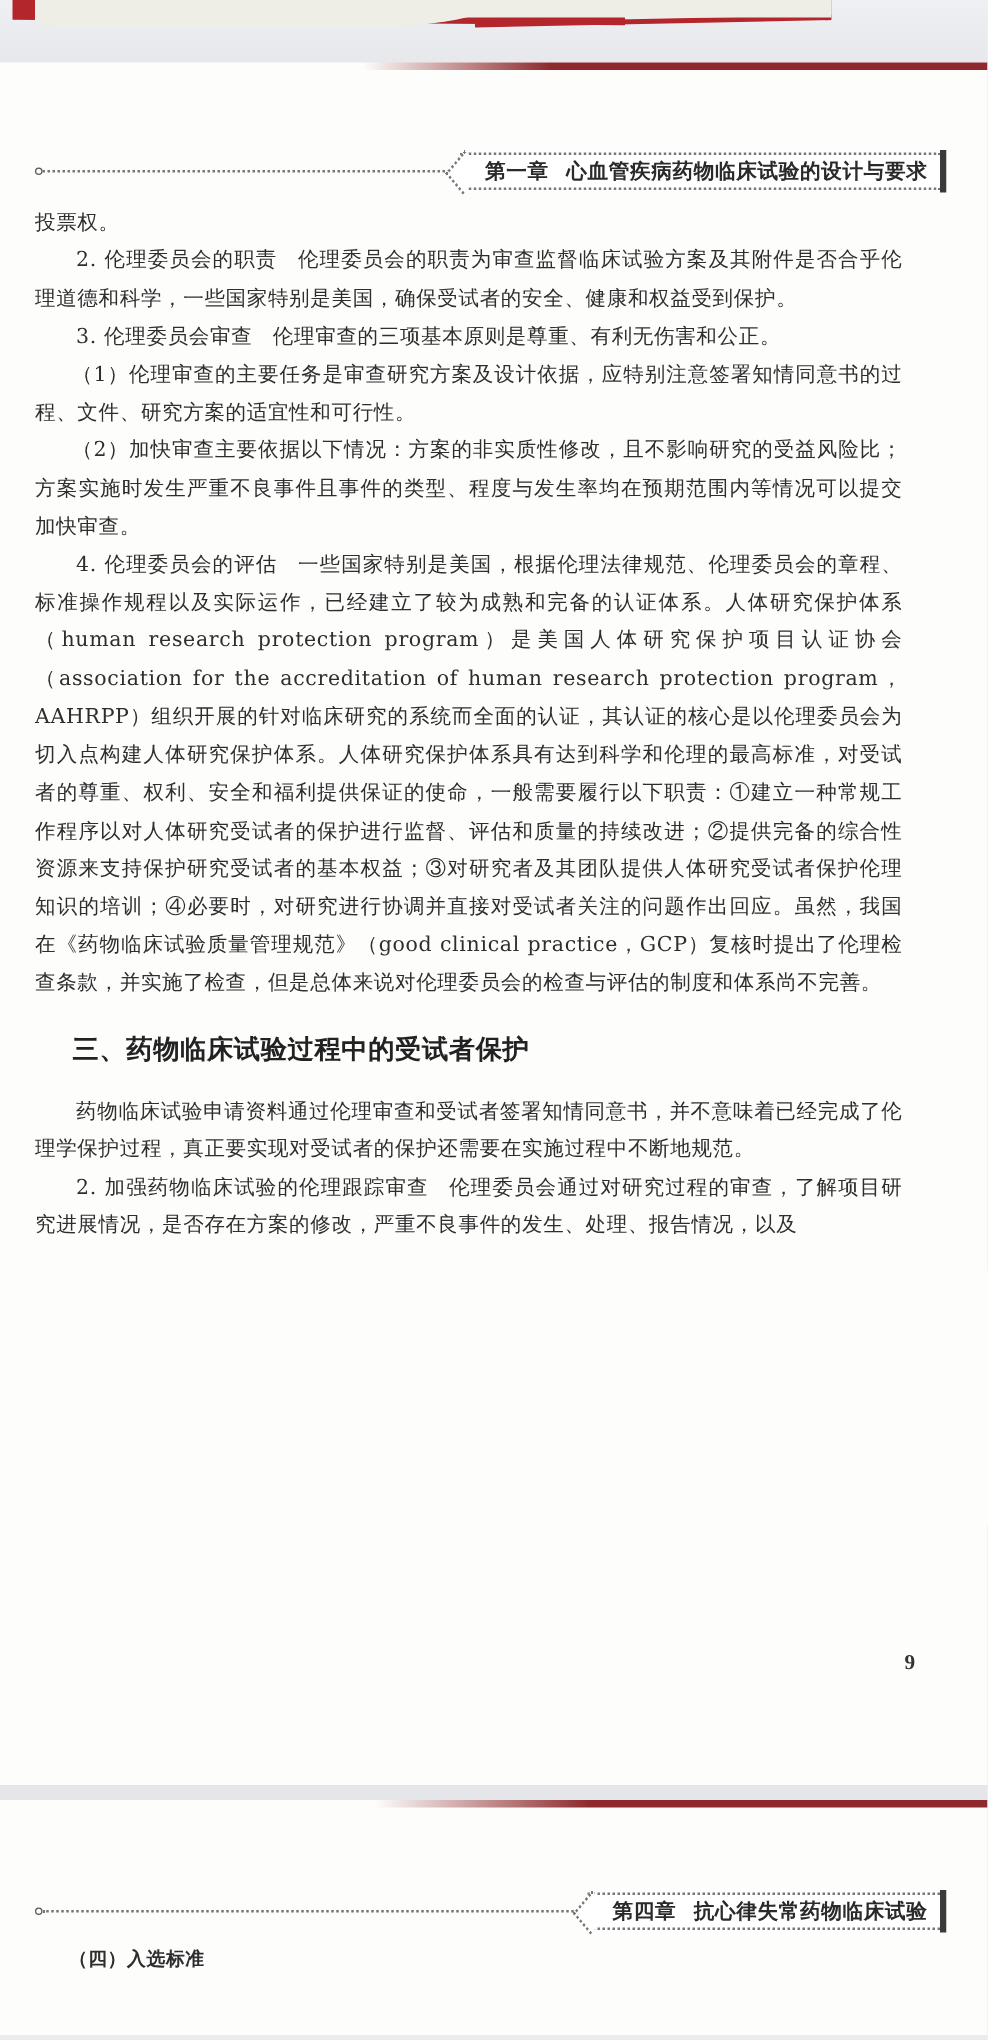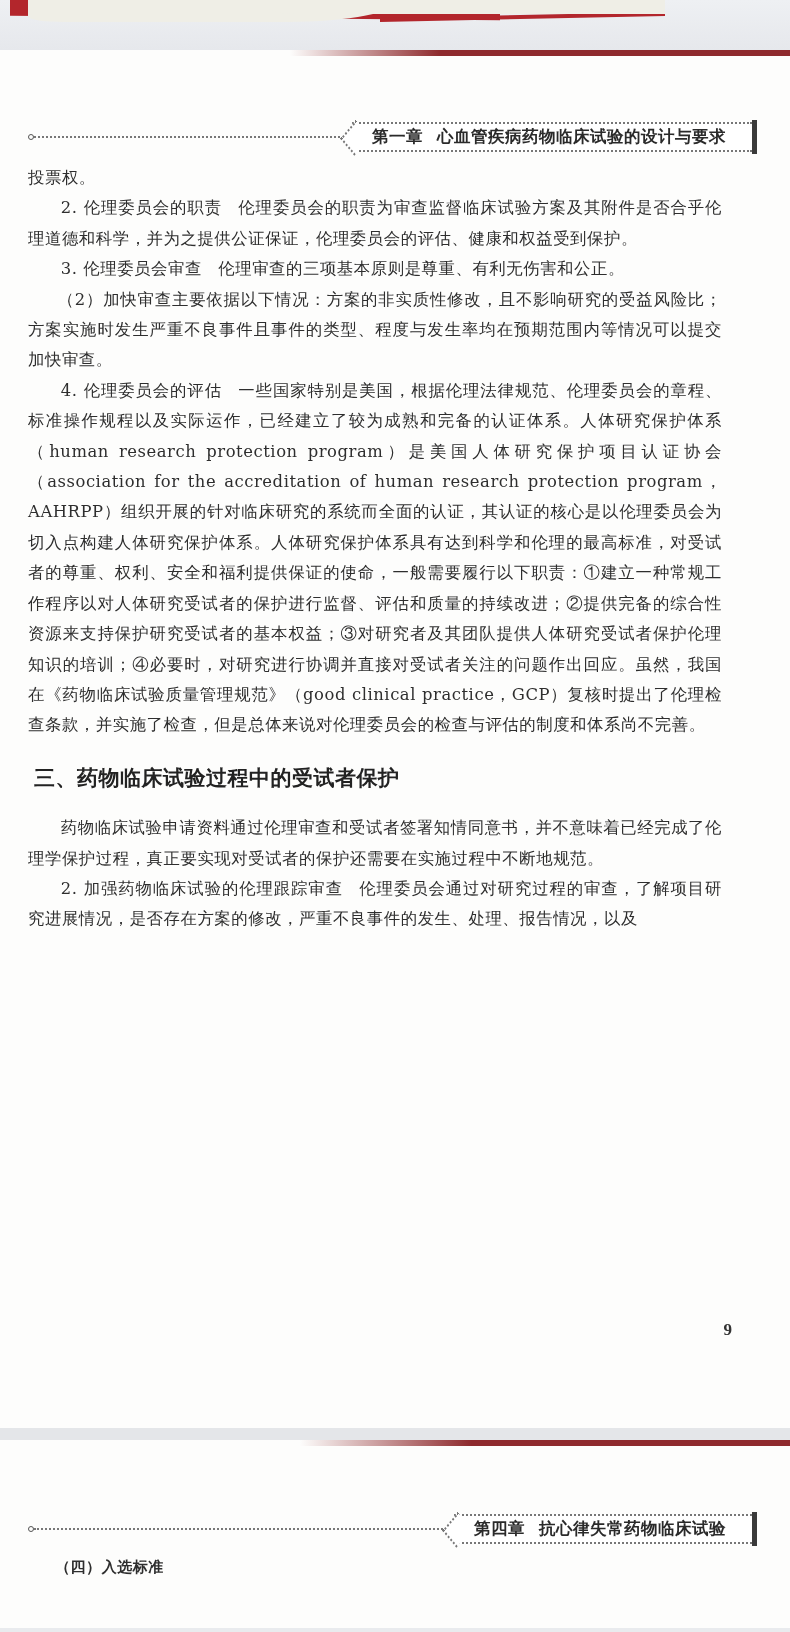"第一章" .rh-box { padding: 0 26px 0 20px -> 0 10px 0 20px }
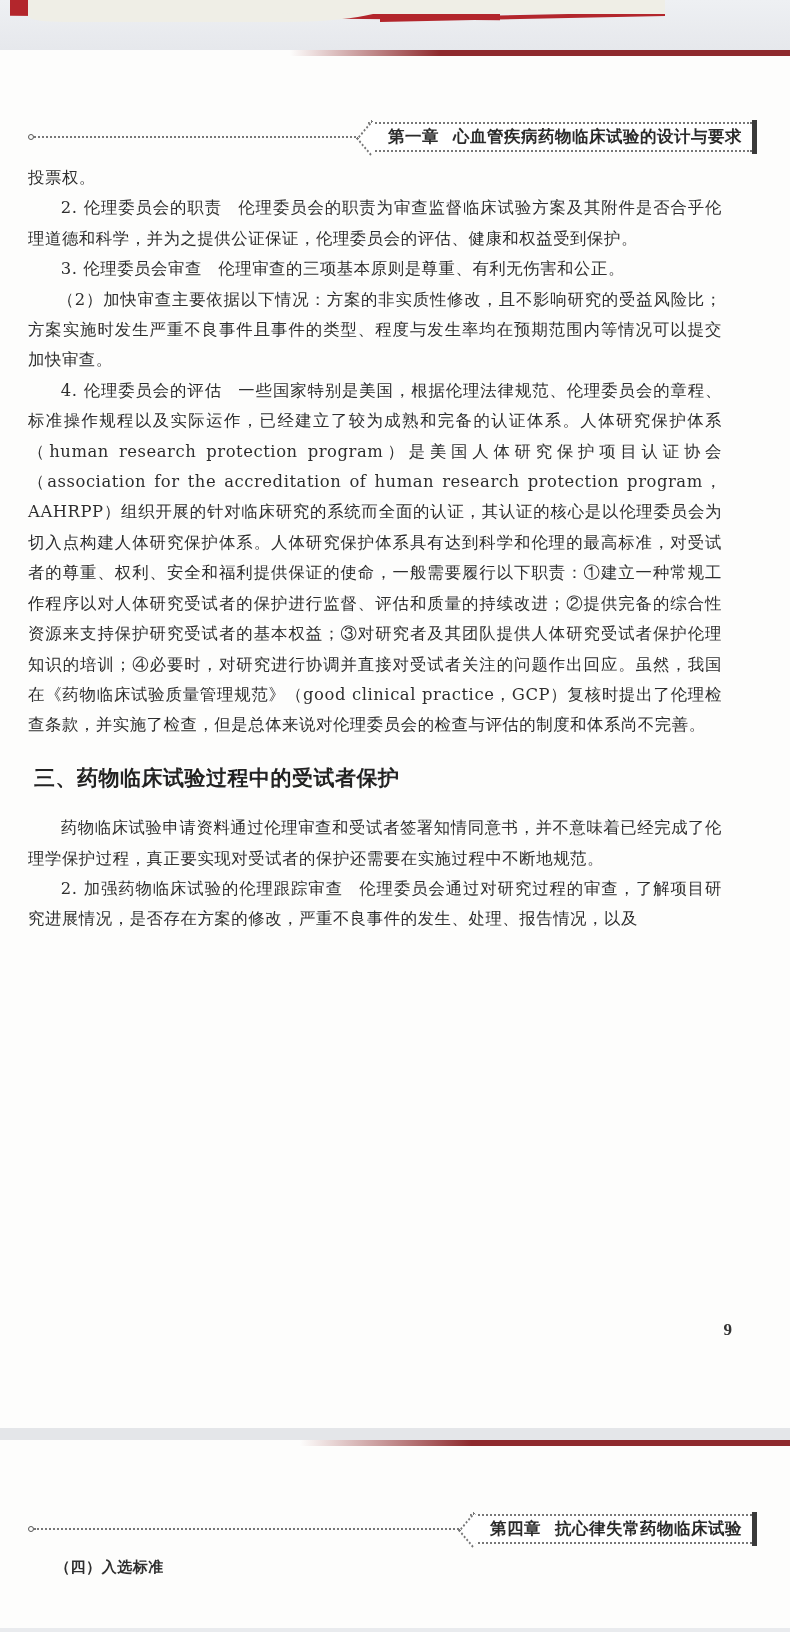"伦理委员会的职责为审查监督临床试验方案及其附件是否合乎伦理道德和科学，并为之提供" span.gap-lead { text: 并为之提供公证保证，伦理委员会的评估 -> 一些国家特别是美国，确保受试者的安全 }
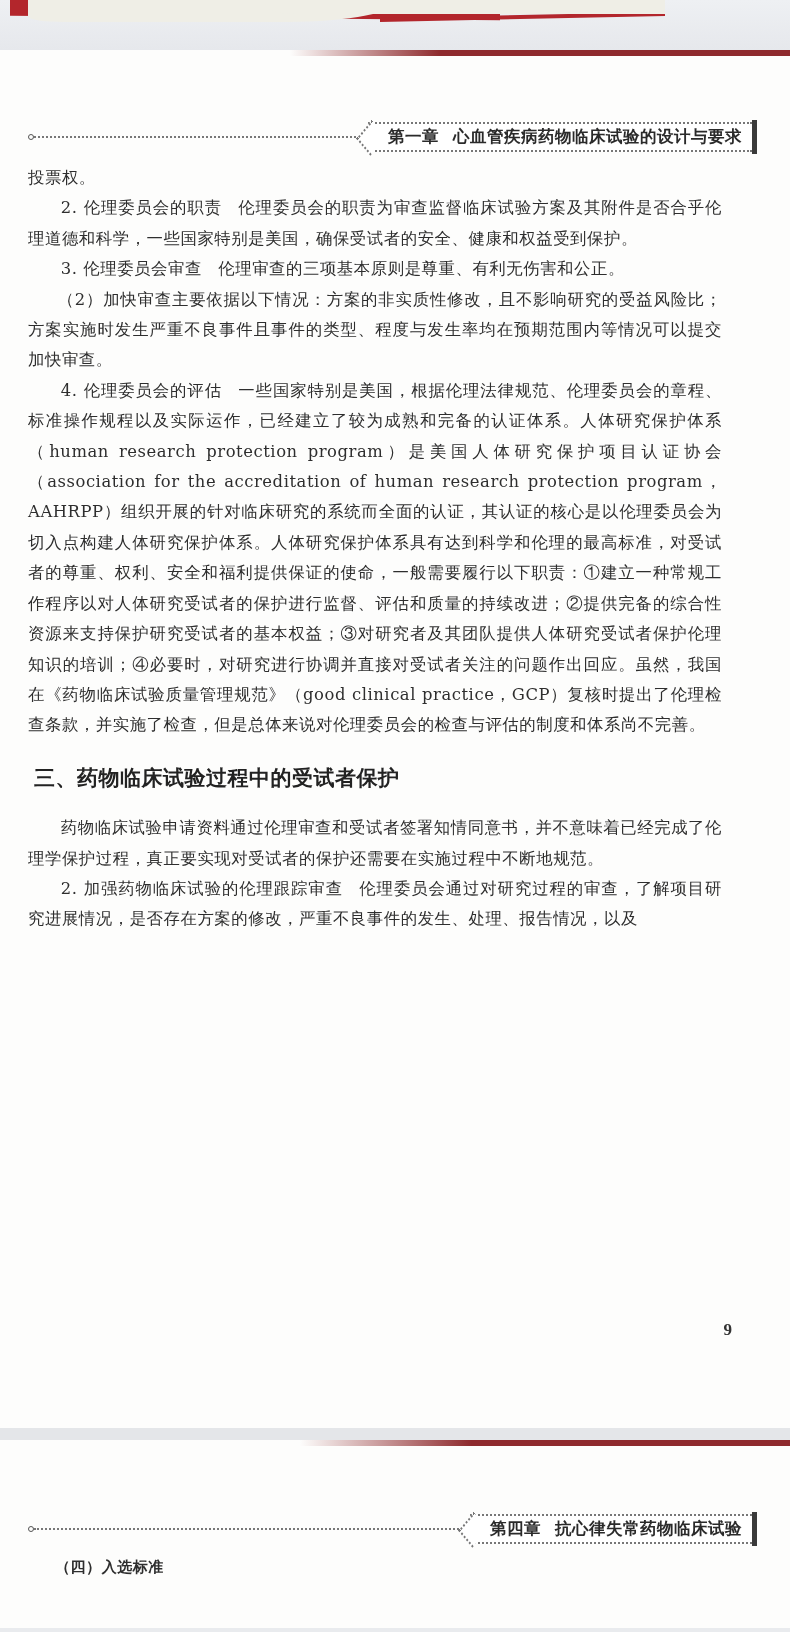"（1）伦理审查的主要任务是审查研究方案及设计依据，应特别注意签署知情同意书的过程" p.sub { html: none -> <p><span>（1）伦理审查的主要任务是审查研究方案及设计依据，应特别注意签署知情同意书的过程、文件、研究方案的适宜性和可行性。</span></p> }
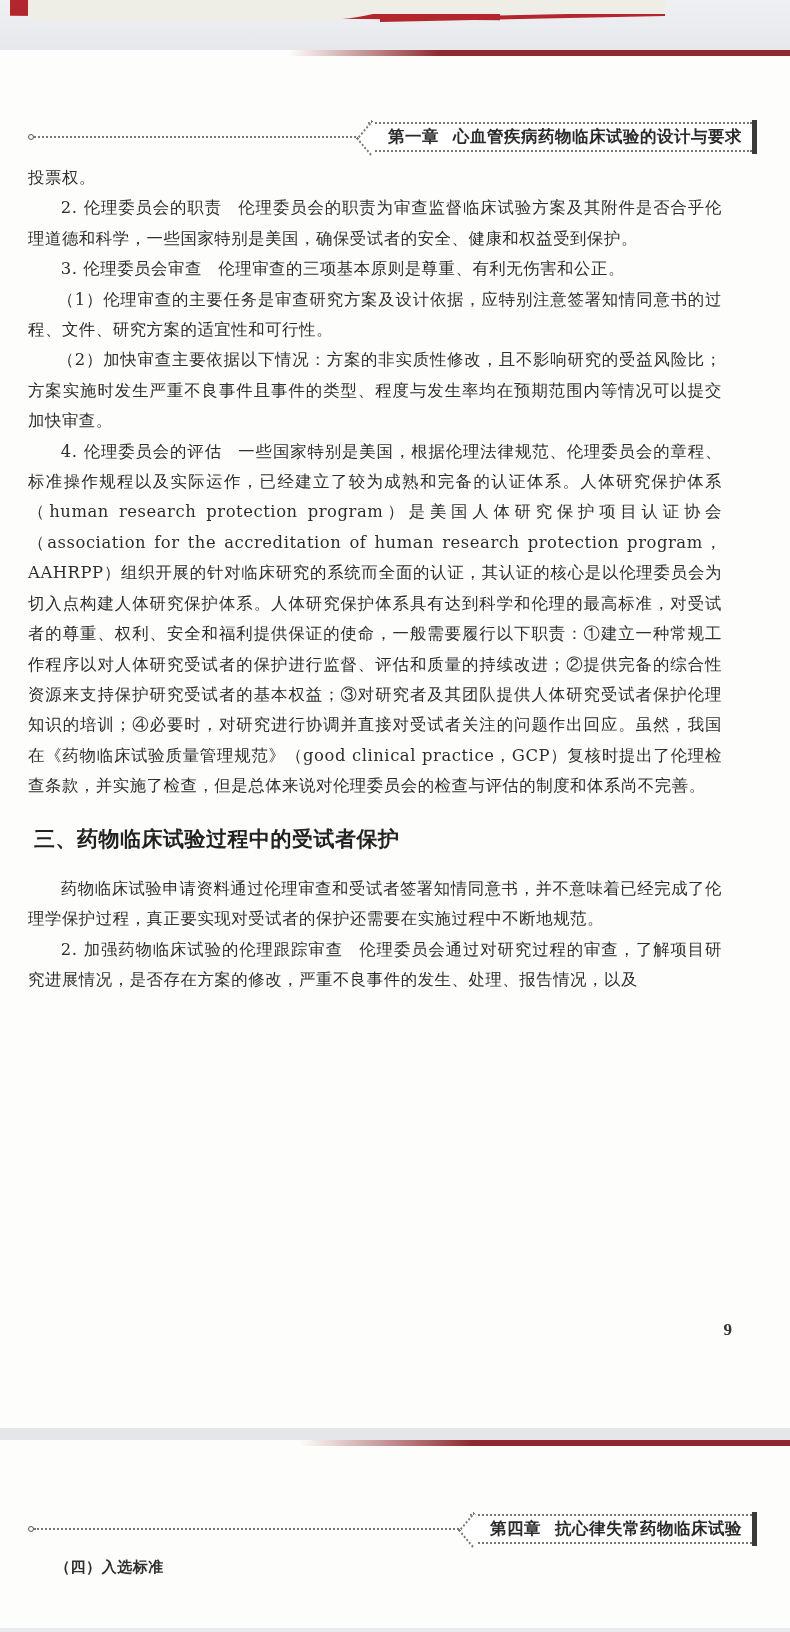"三、药物临床试验过程中的受试者保护" .section-heading { margin: 22px 0 20px 6px -> 22px 0 20px 30px }
